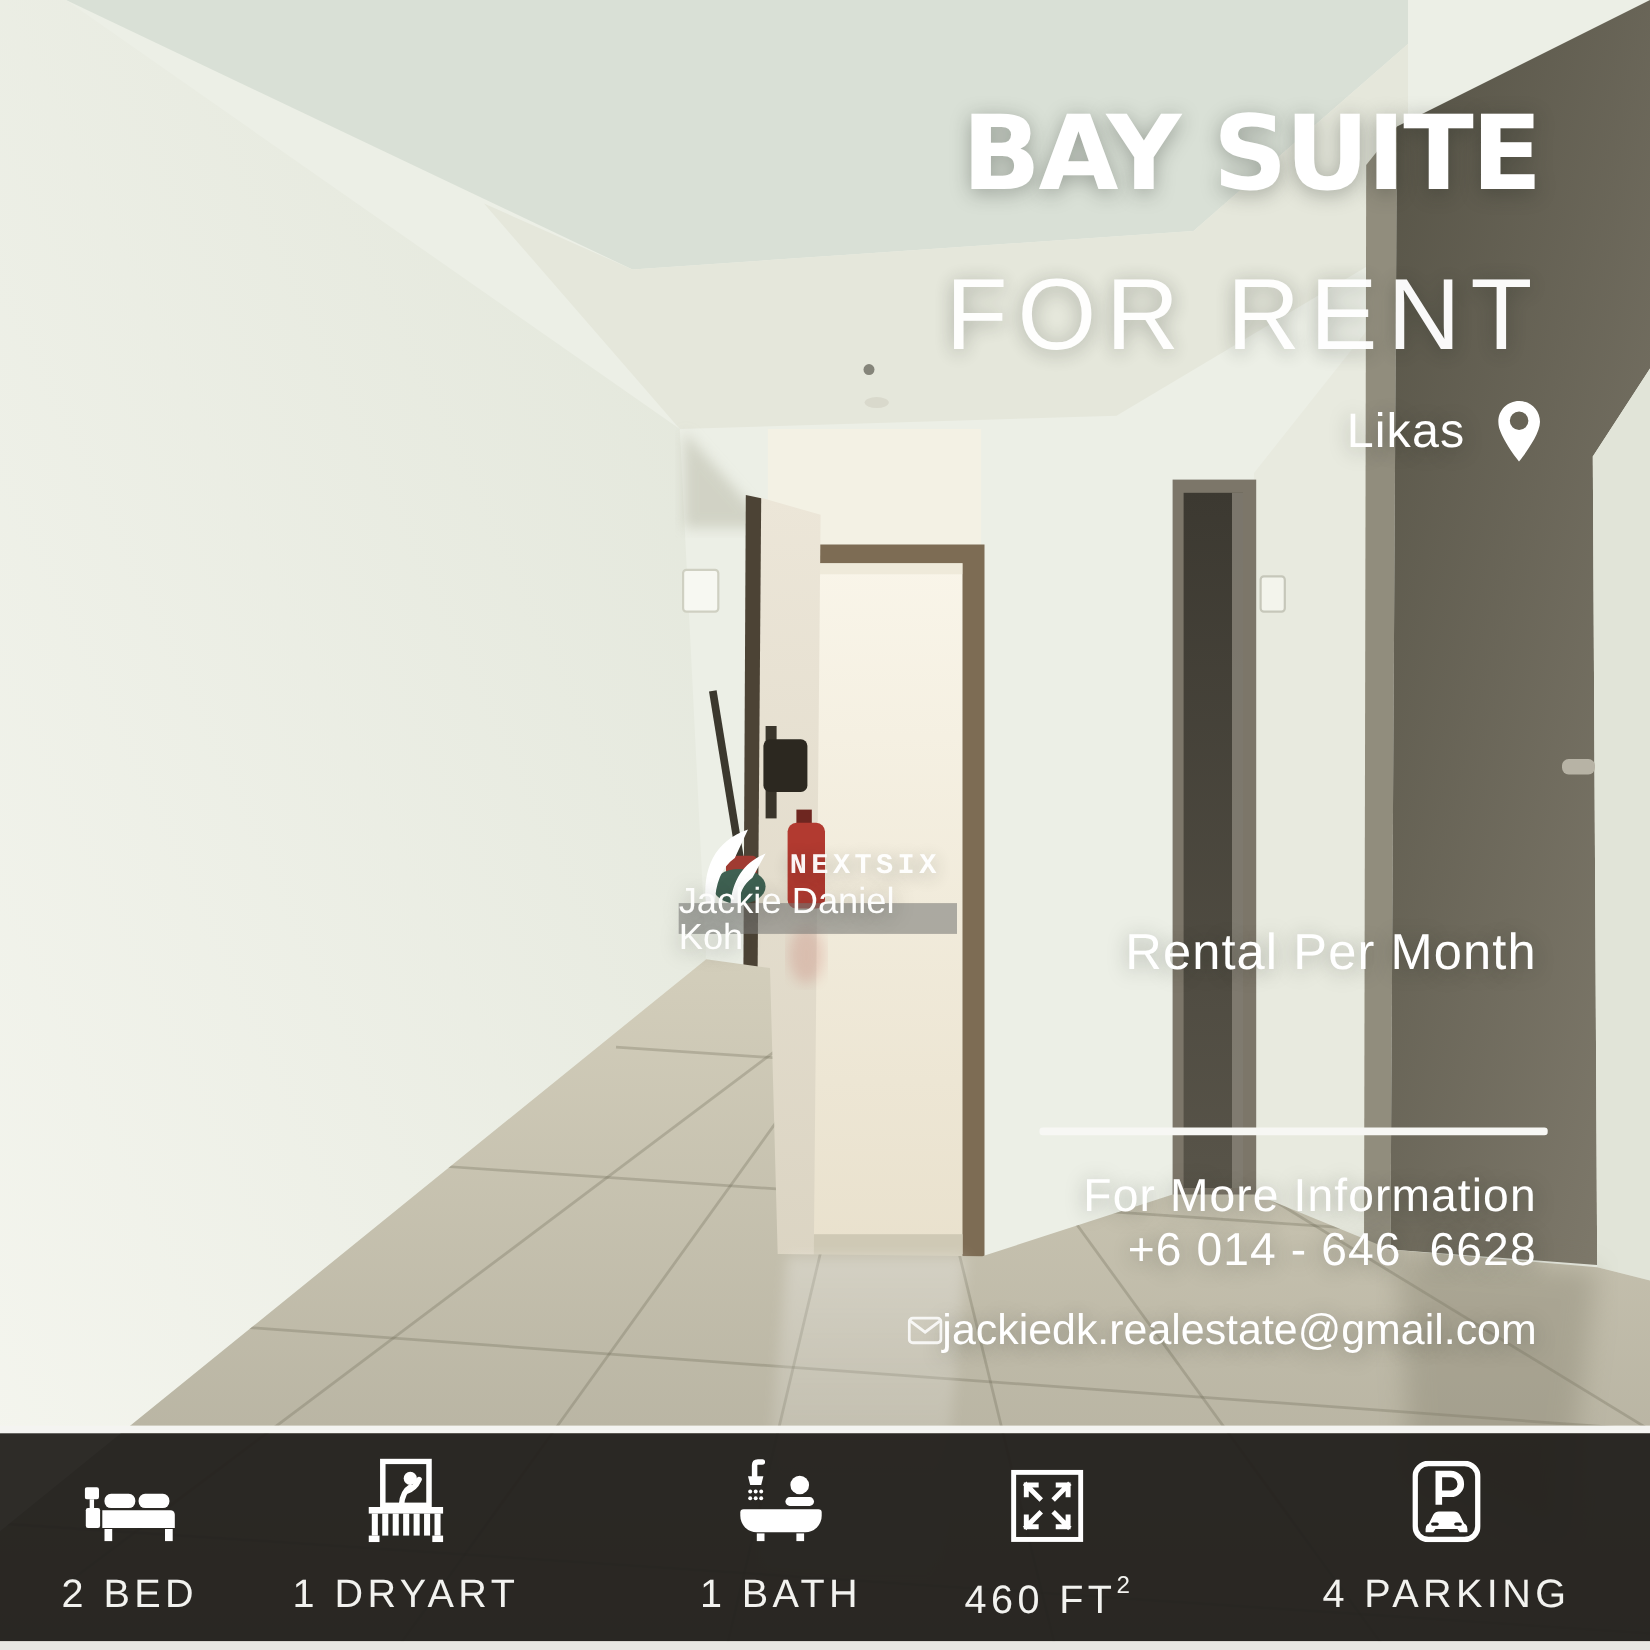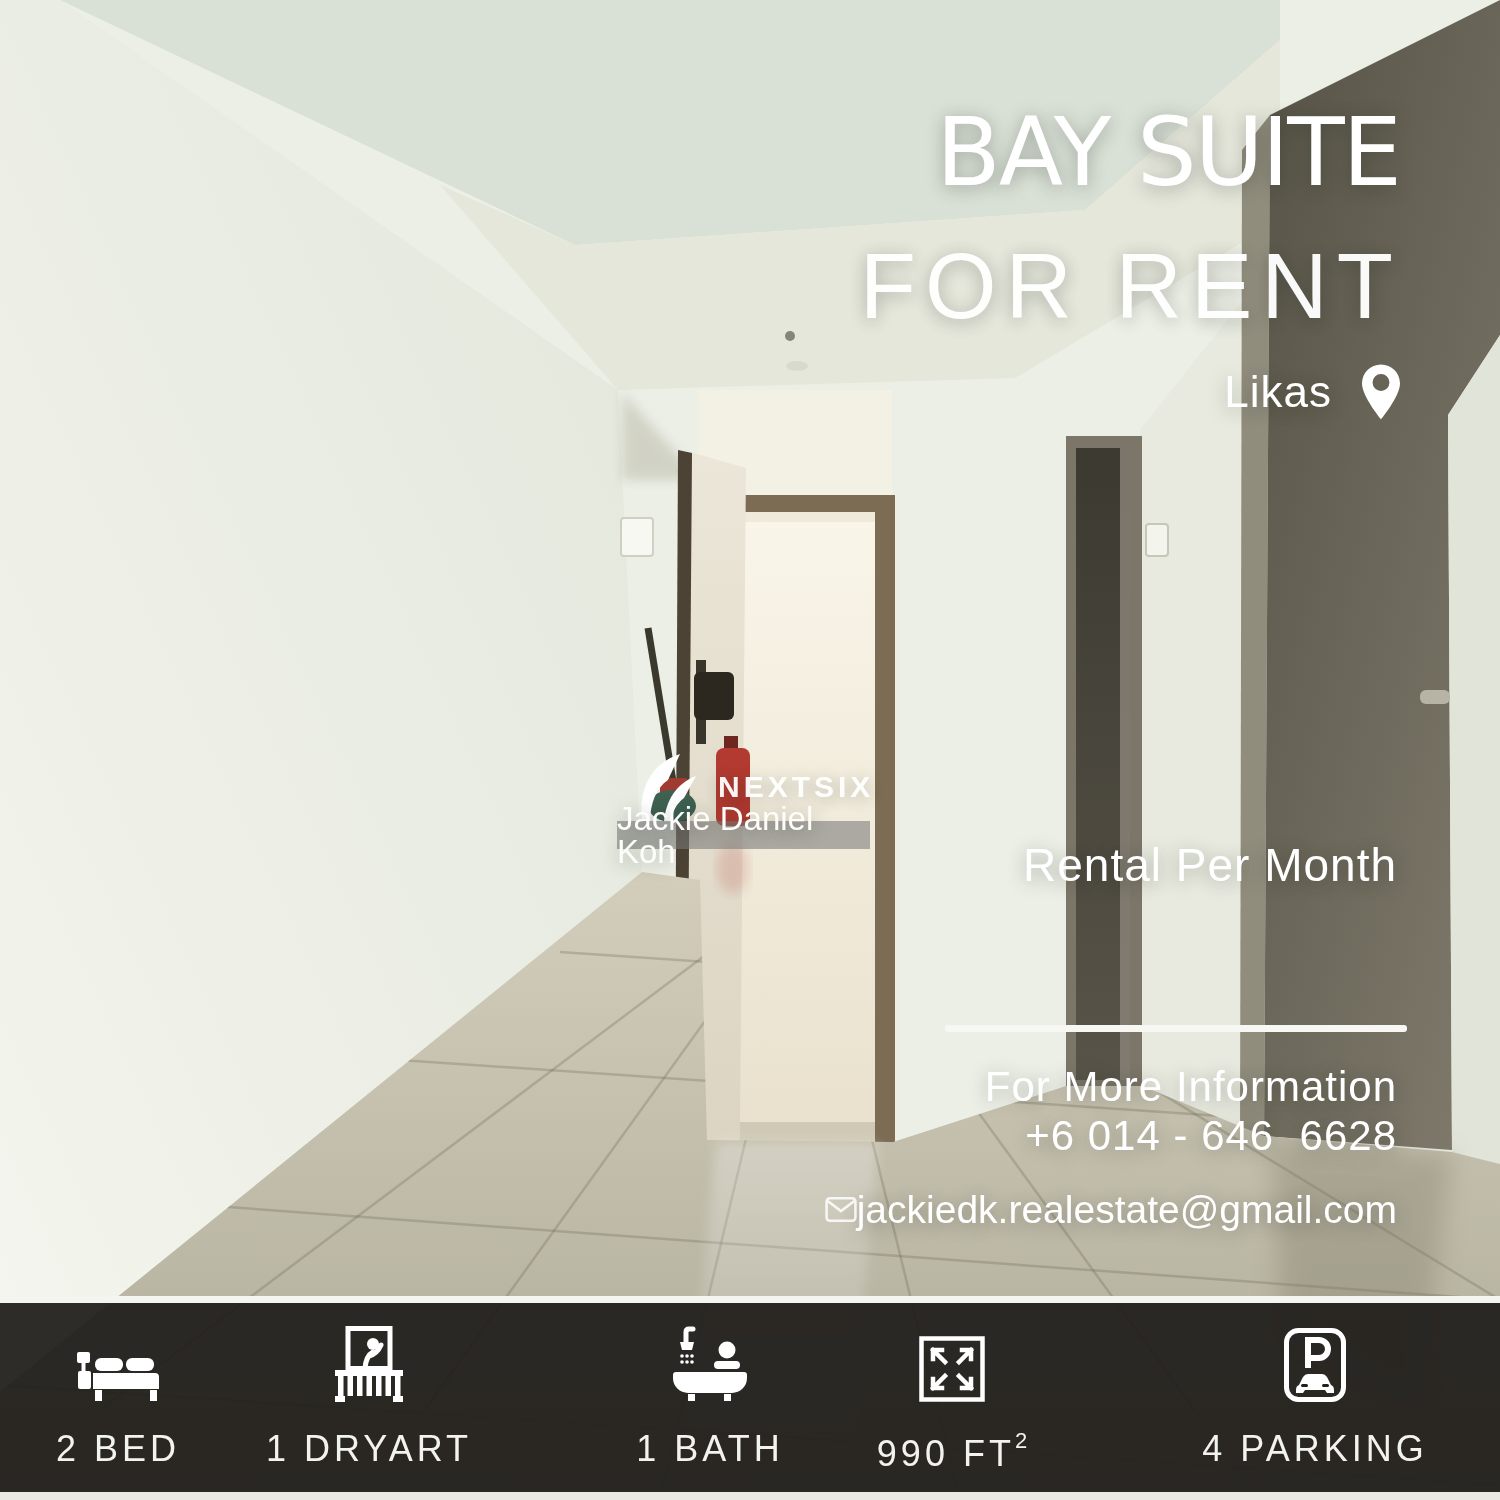"BAY SUITE" .title { font-weight: 400 -> 700; top: 106px -> 94px }
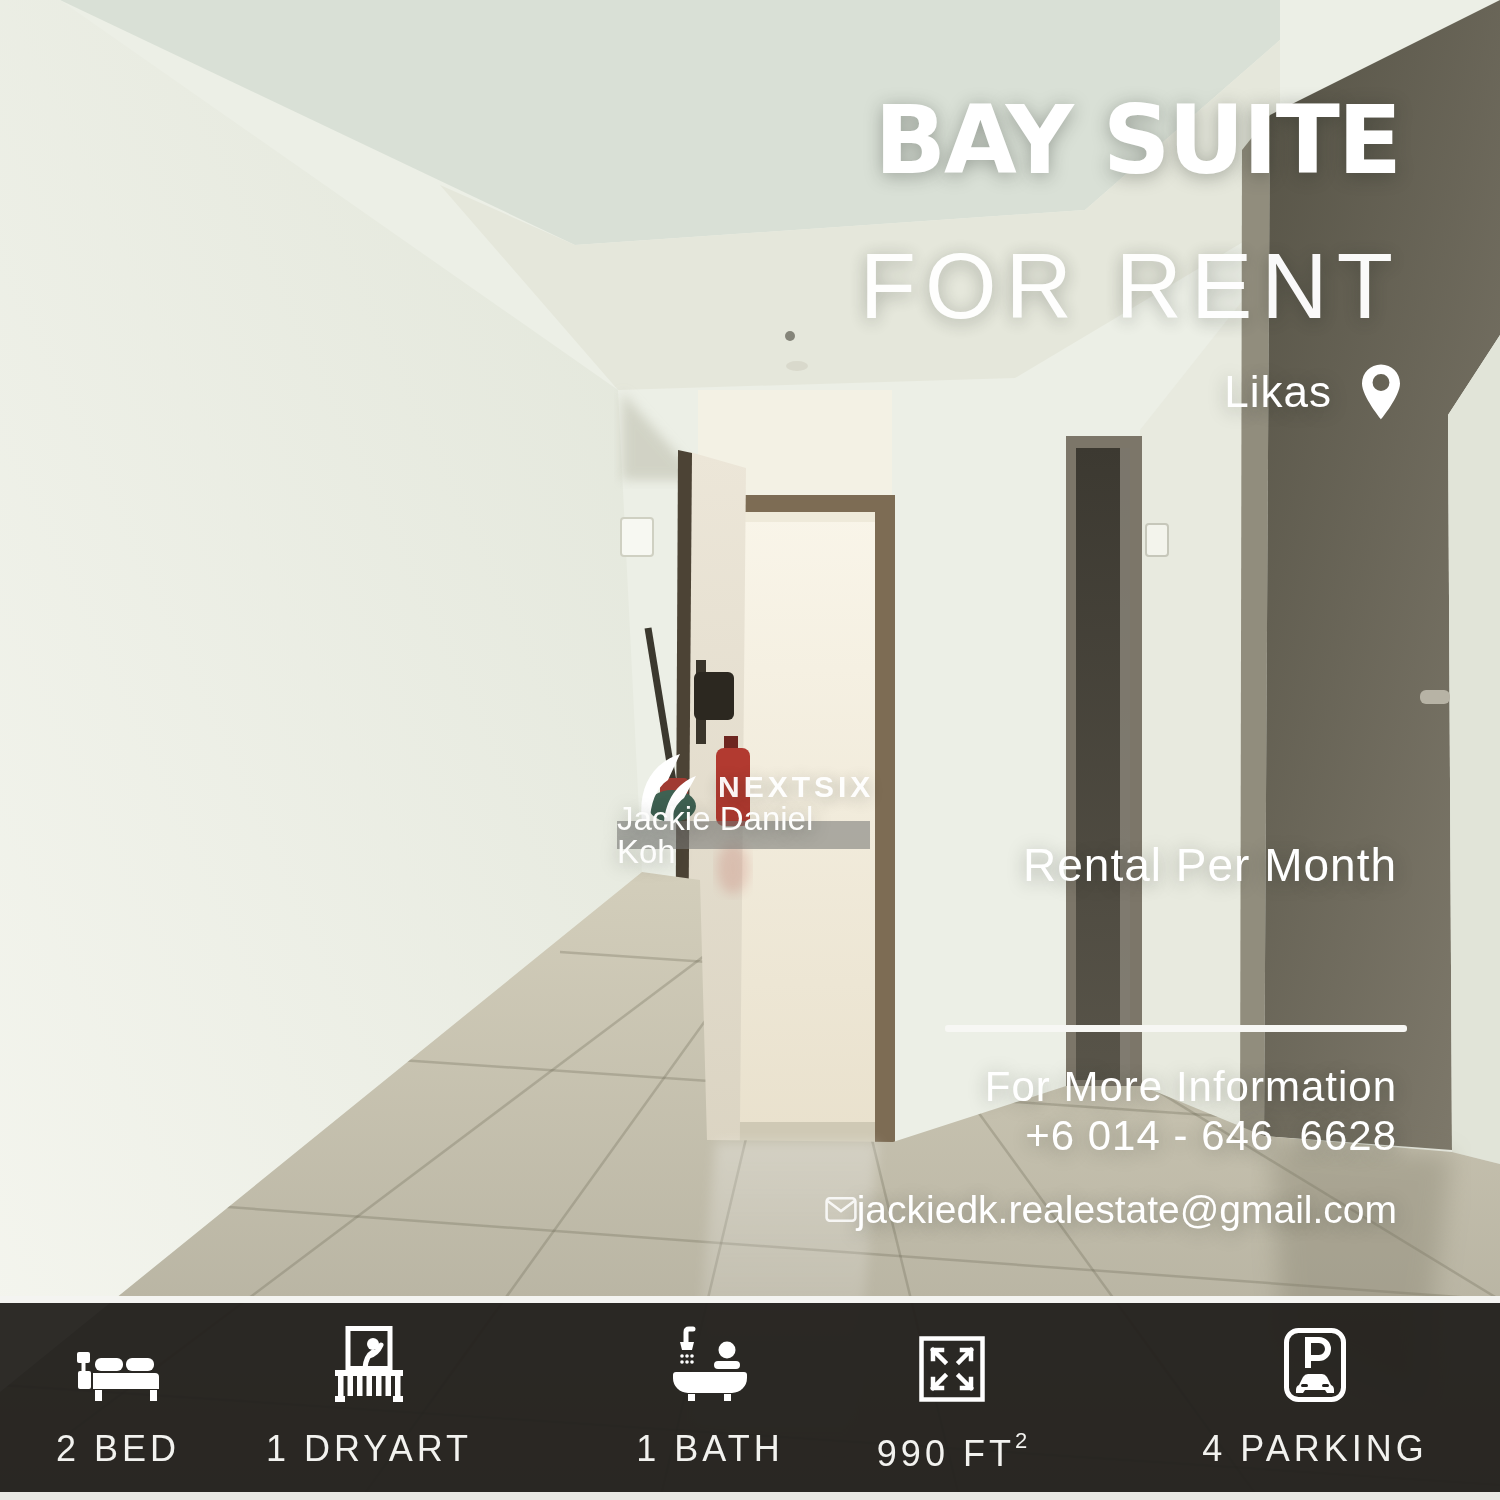"NEXTSIX" .brand-text { font-family: Liberation Sans, sans-serif -> Liberation Mono, monospace; font-size: 30px -> 26px }
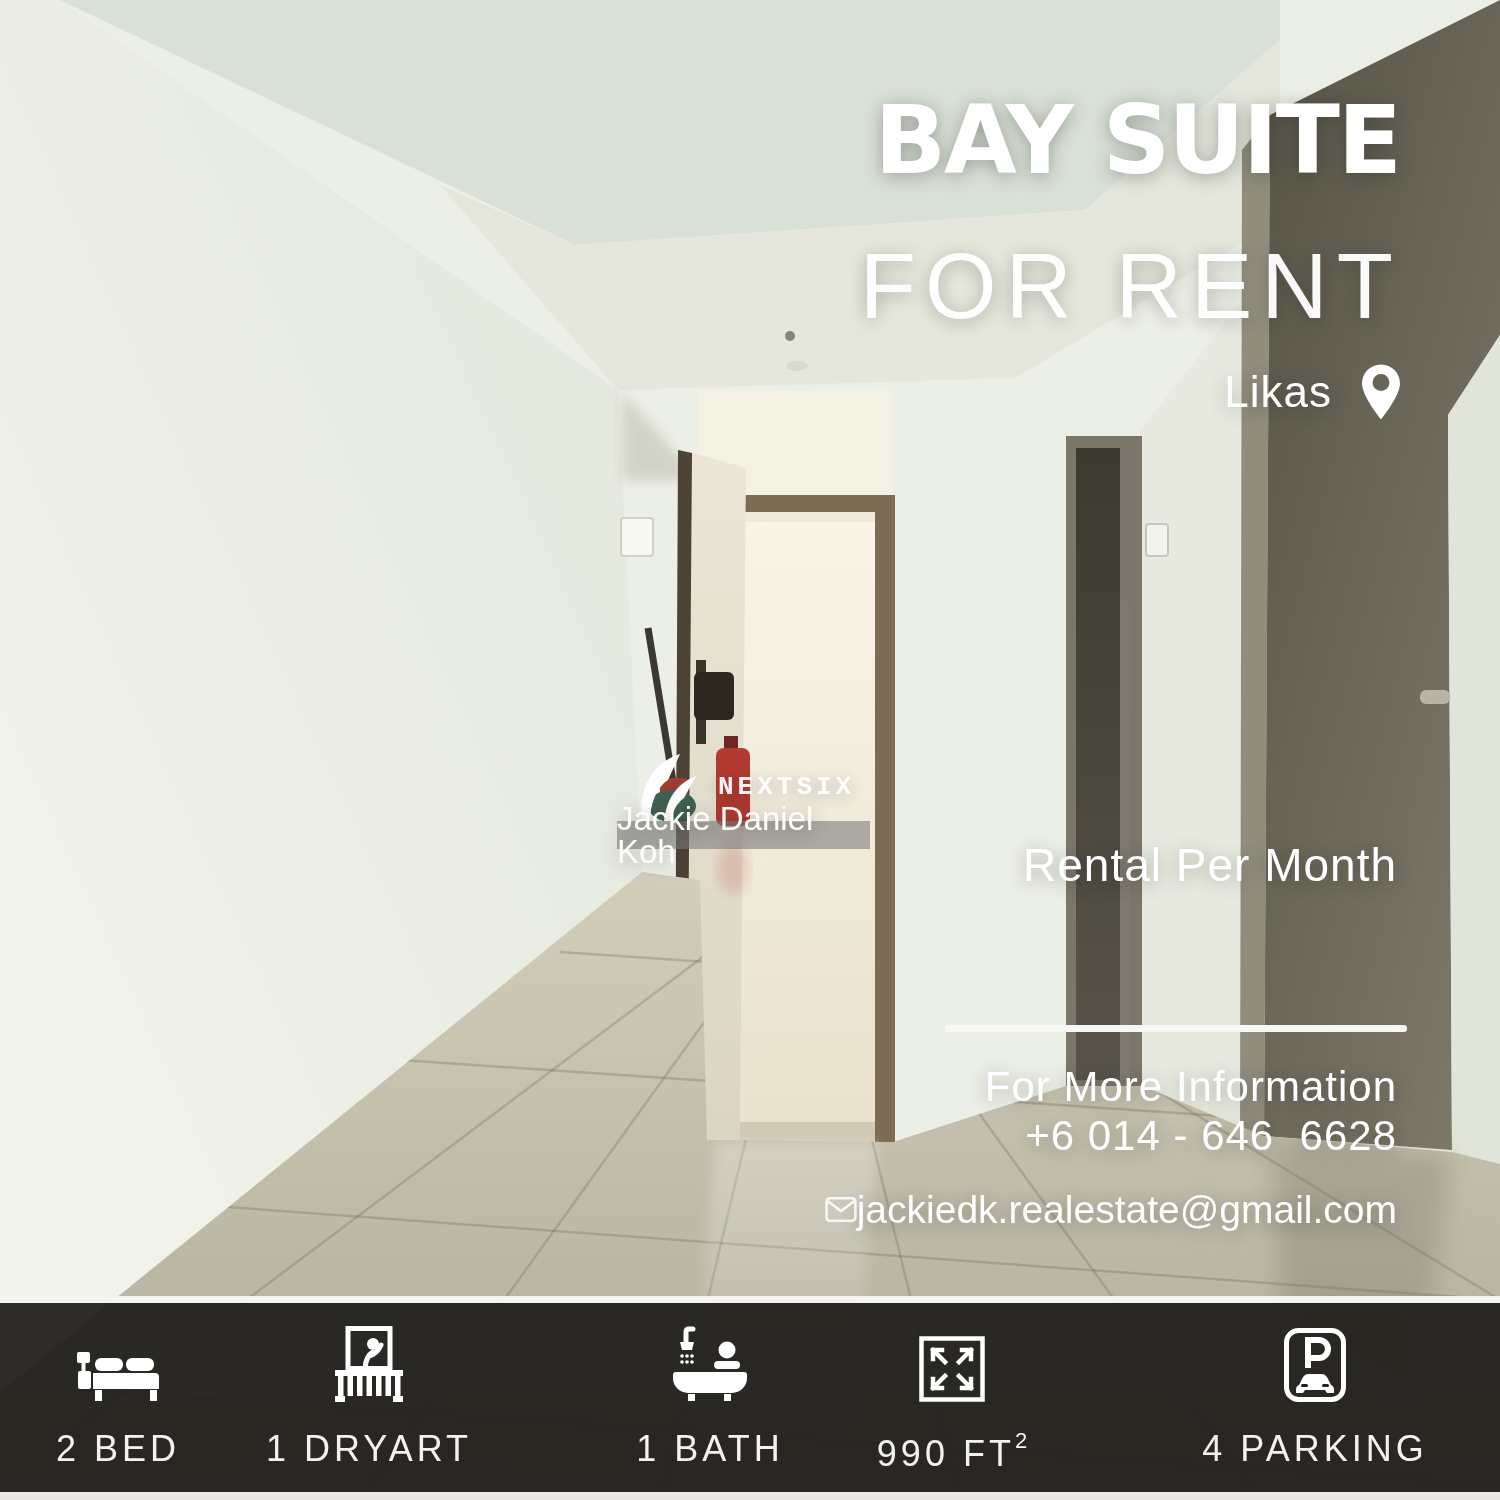"990 FT" span { text: 990 -> 460 }
